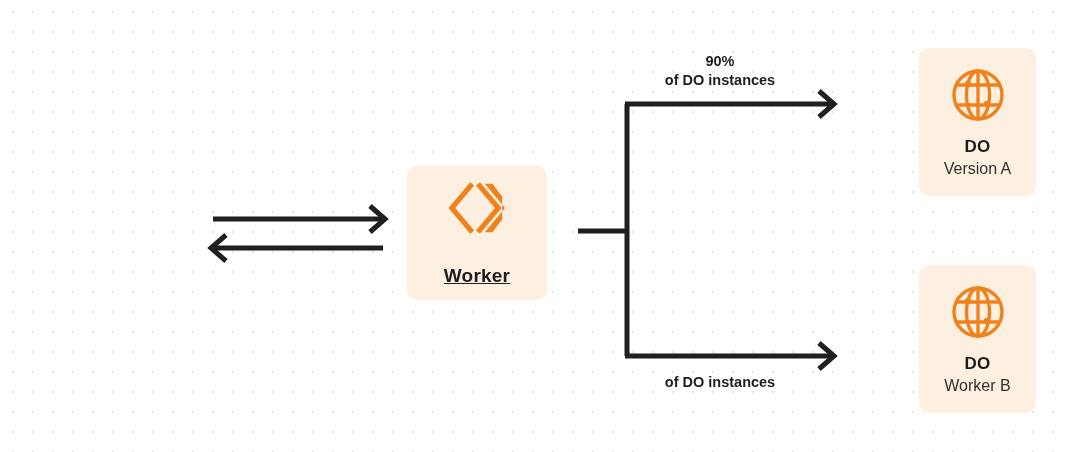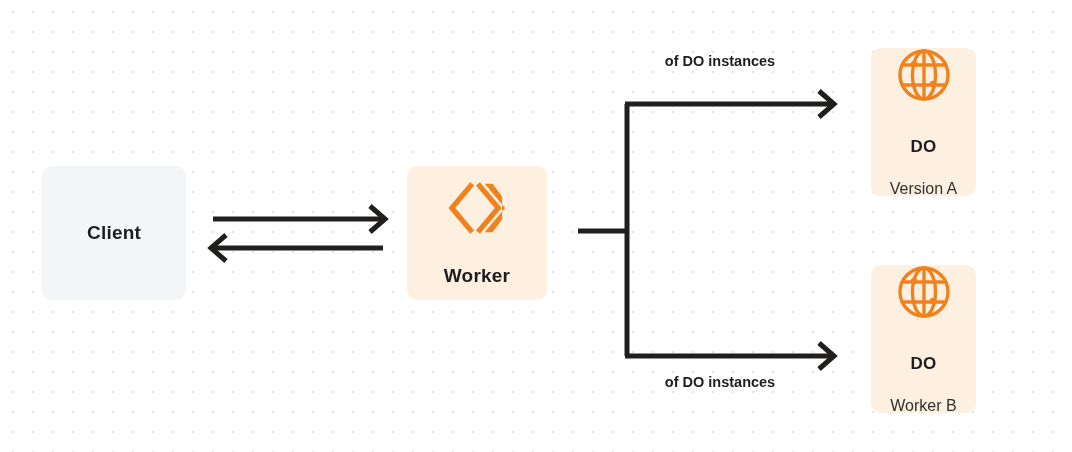"90%" div { html: none -> <div>90%</div> }
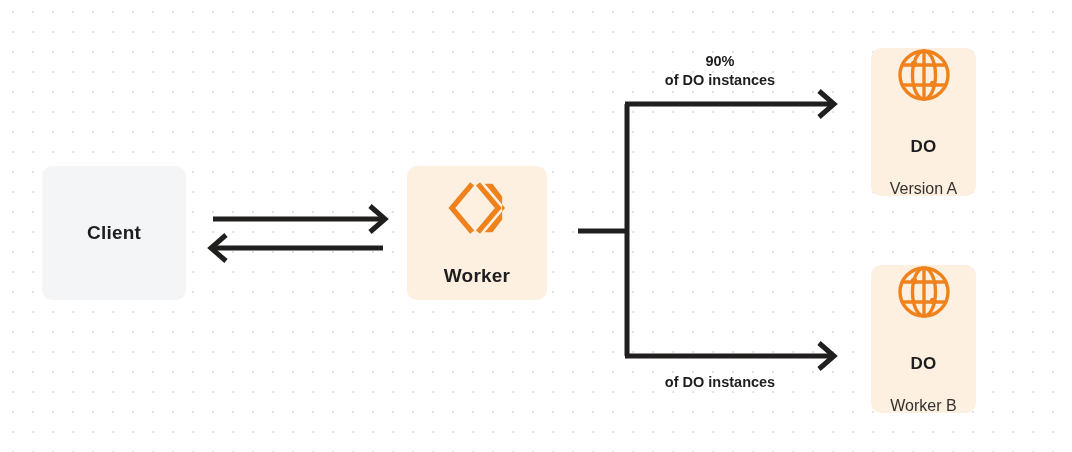"DO" .node-do { gap: 20px -> none; left: 871px -> 919px; width: 105px -> 117px }
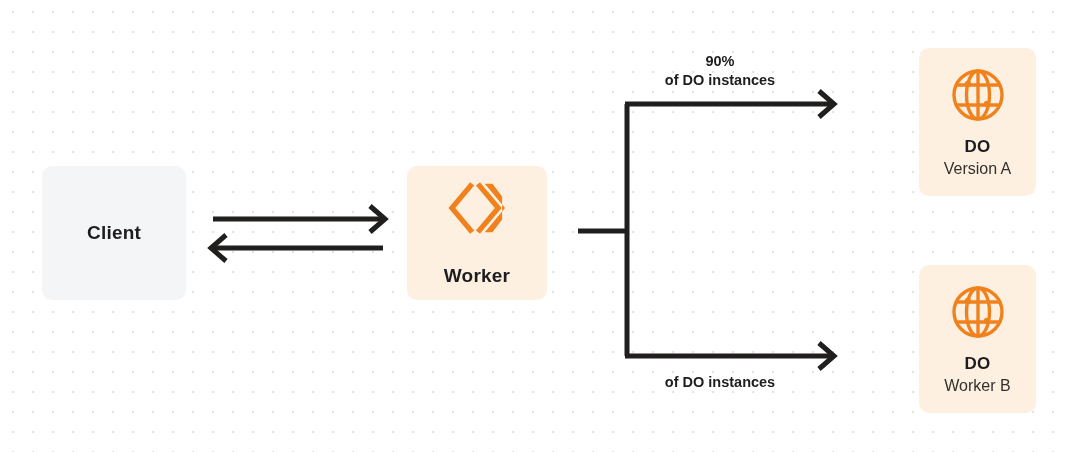"Client" div.node { html: <div> <span>Client</span> </div> -> none }
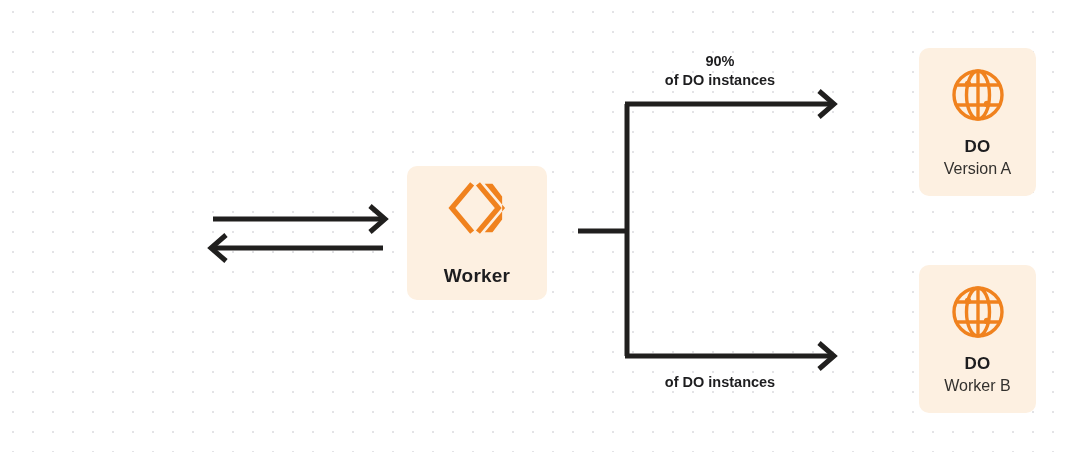"Worker" .worker-label { text-decoration: none -> underline }
